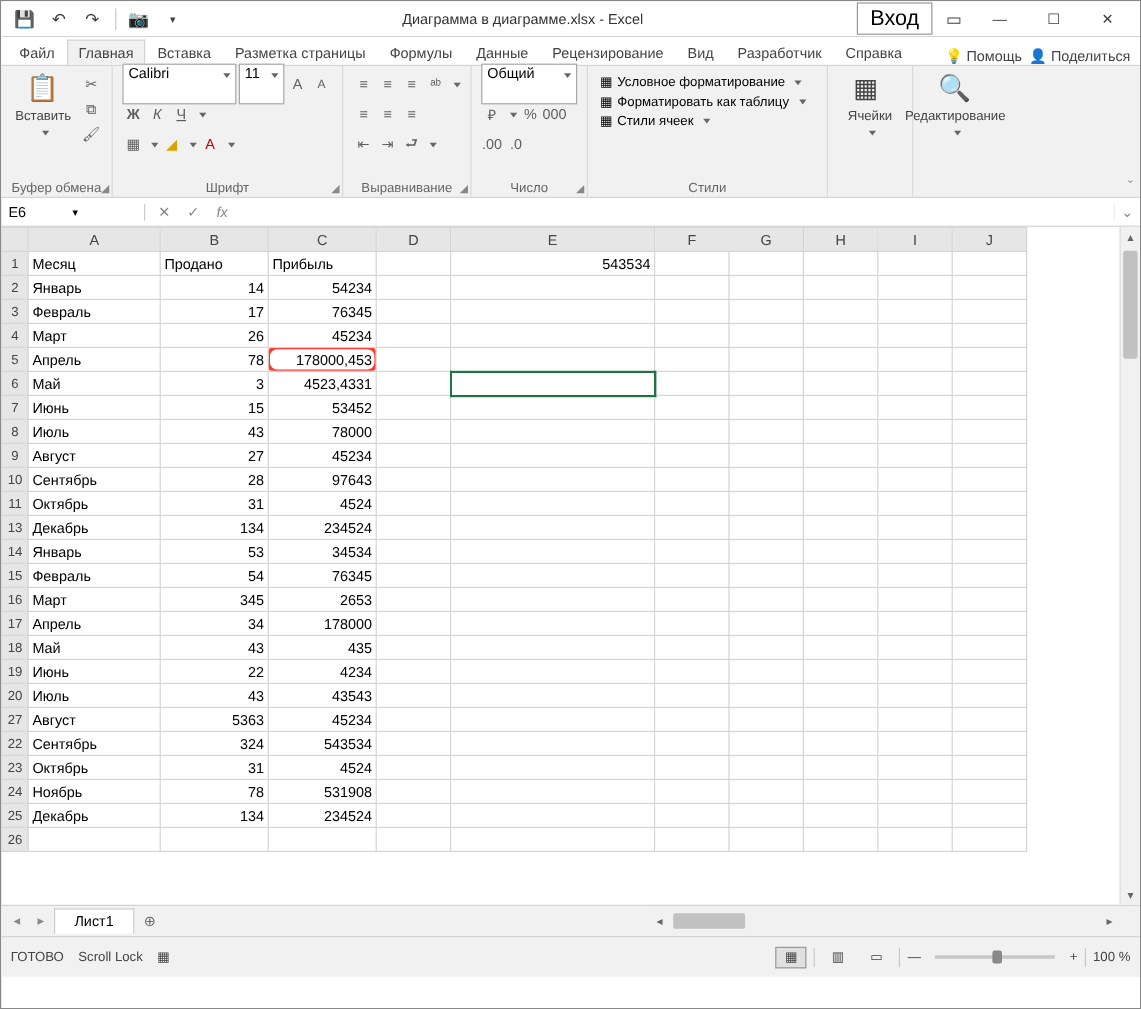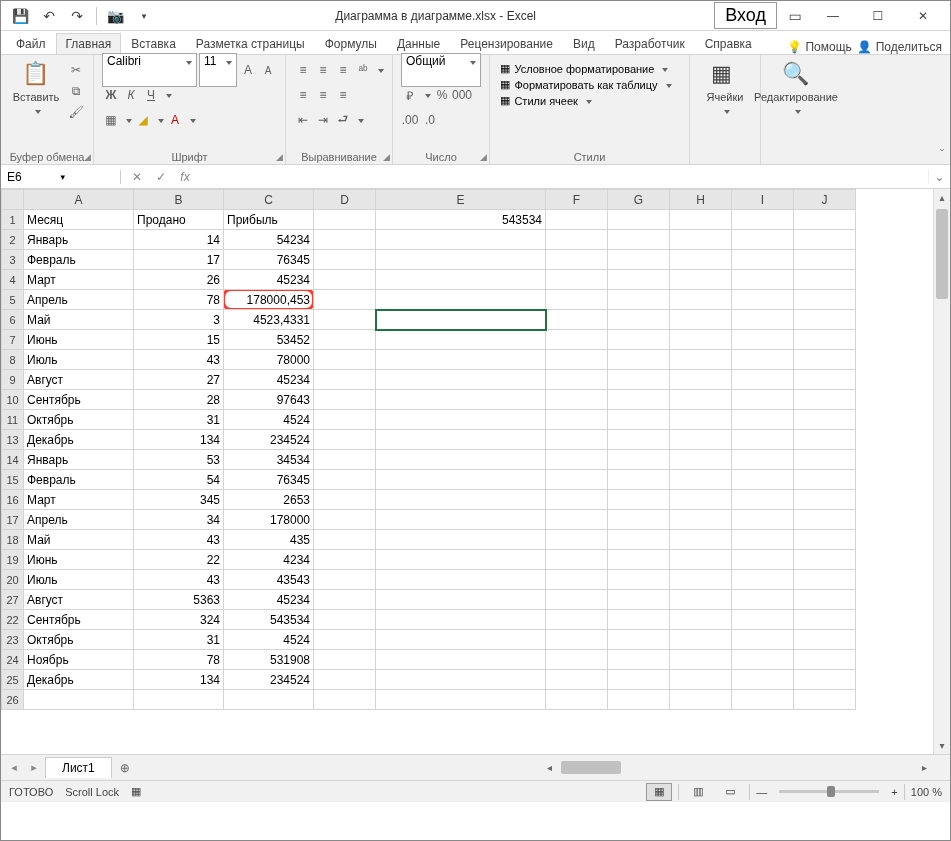"ГОТОВО" .status { height: 22px -> 34px }
